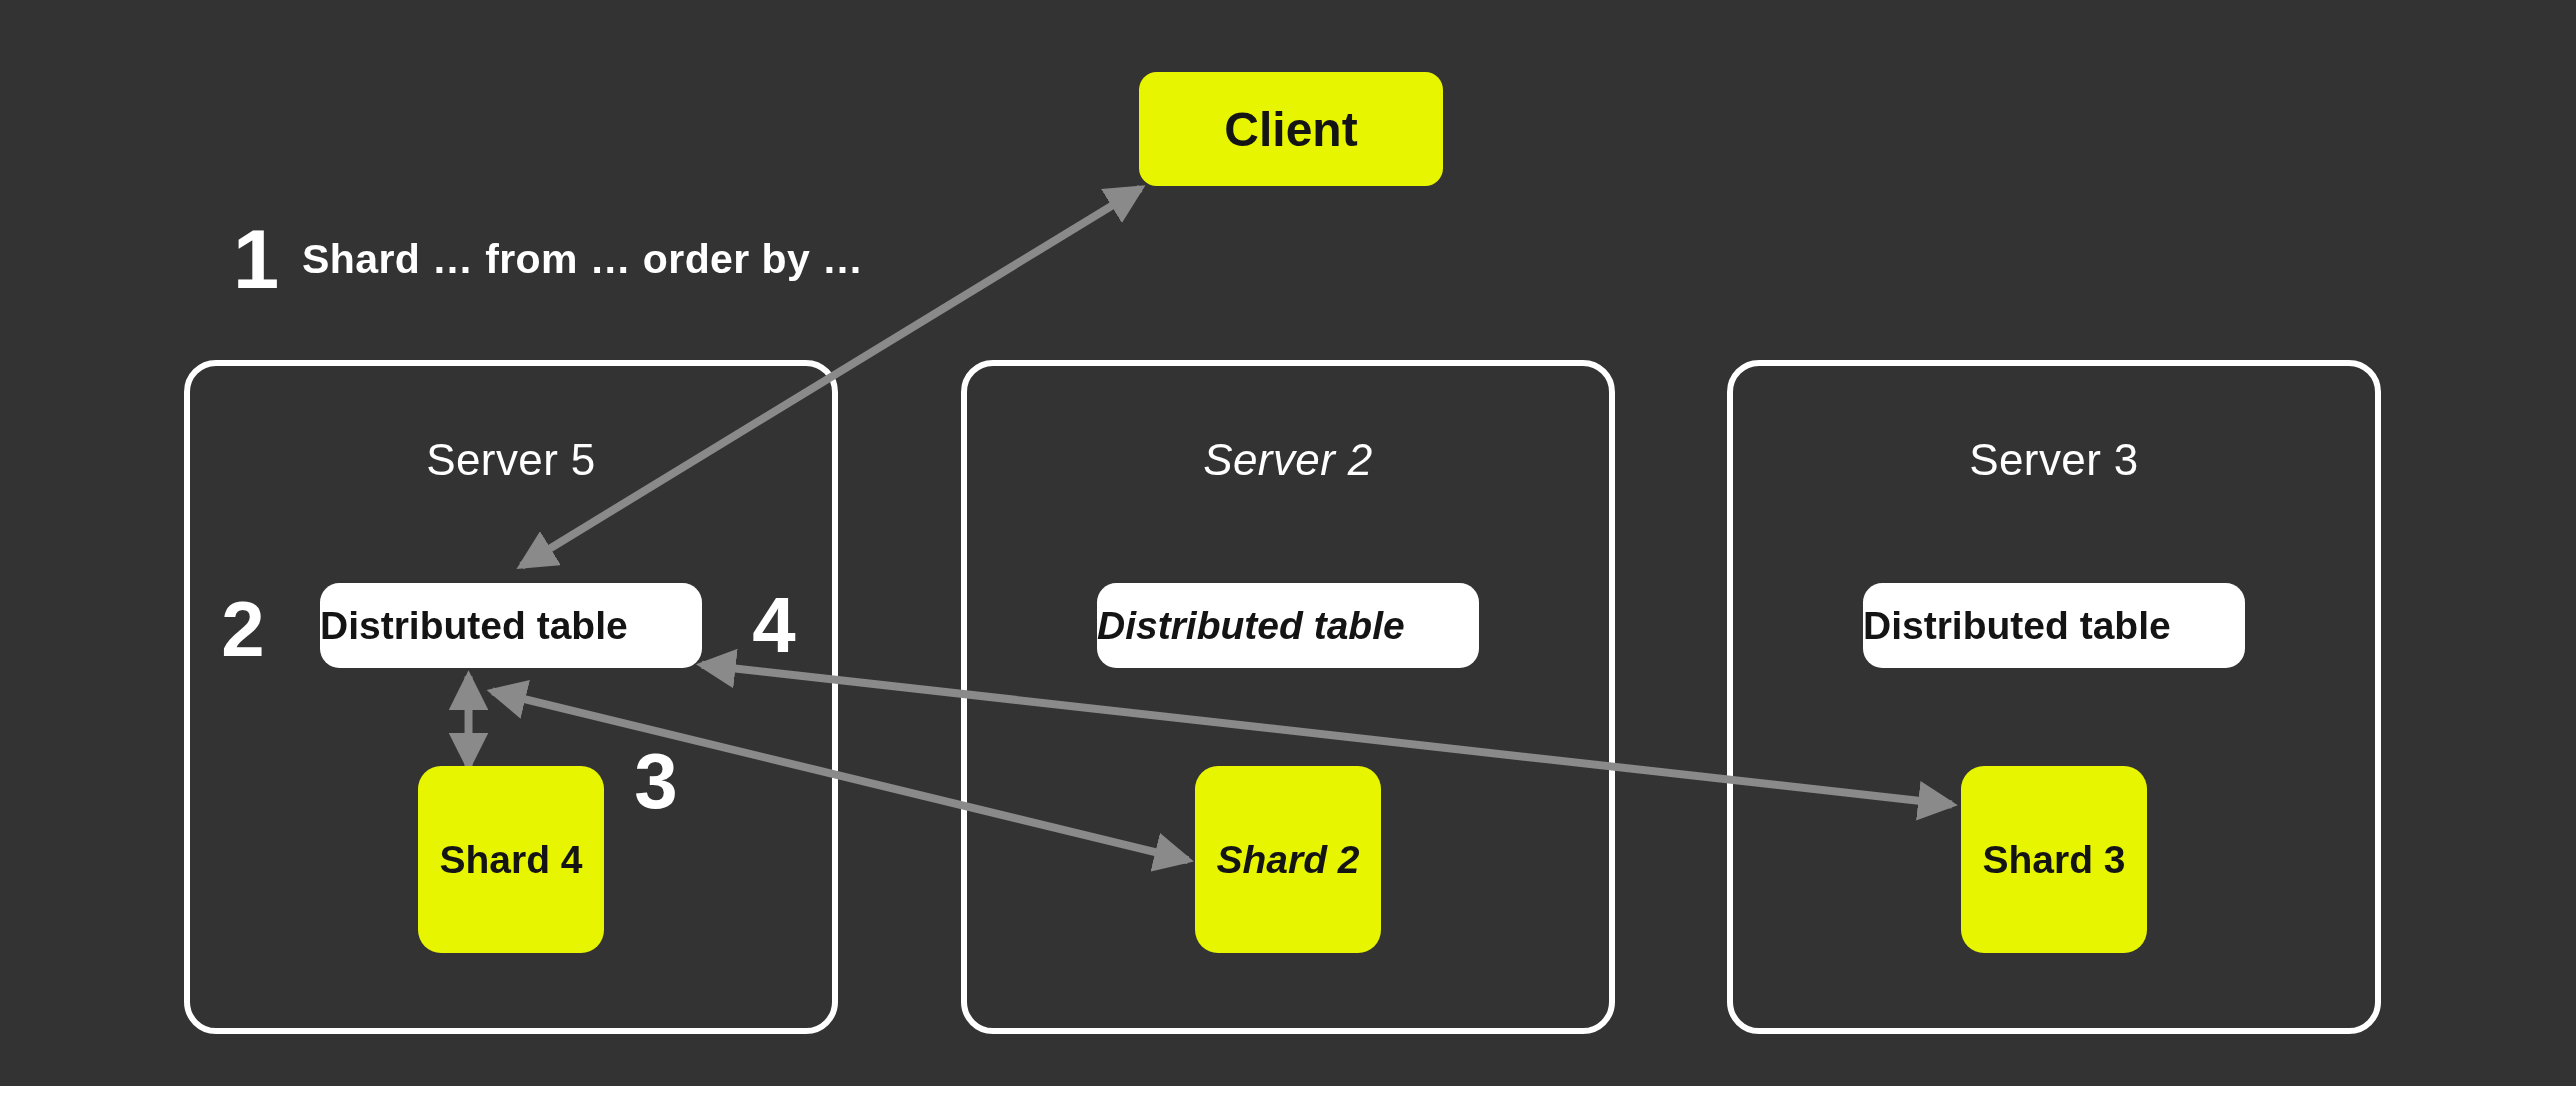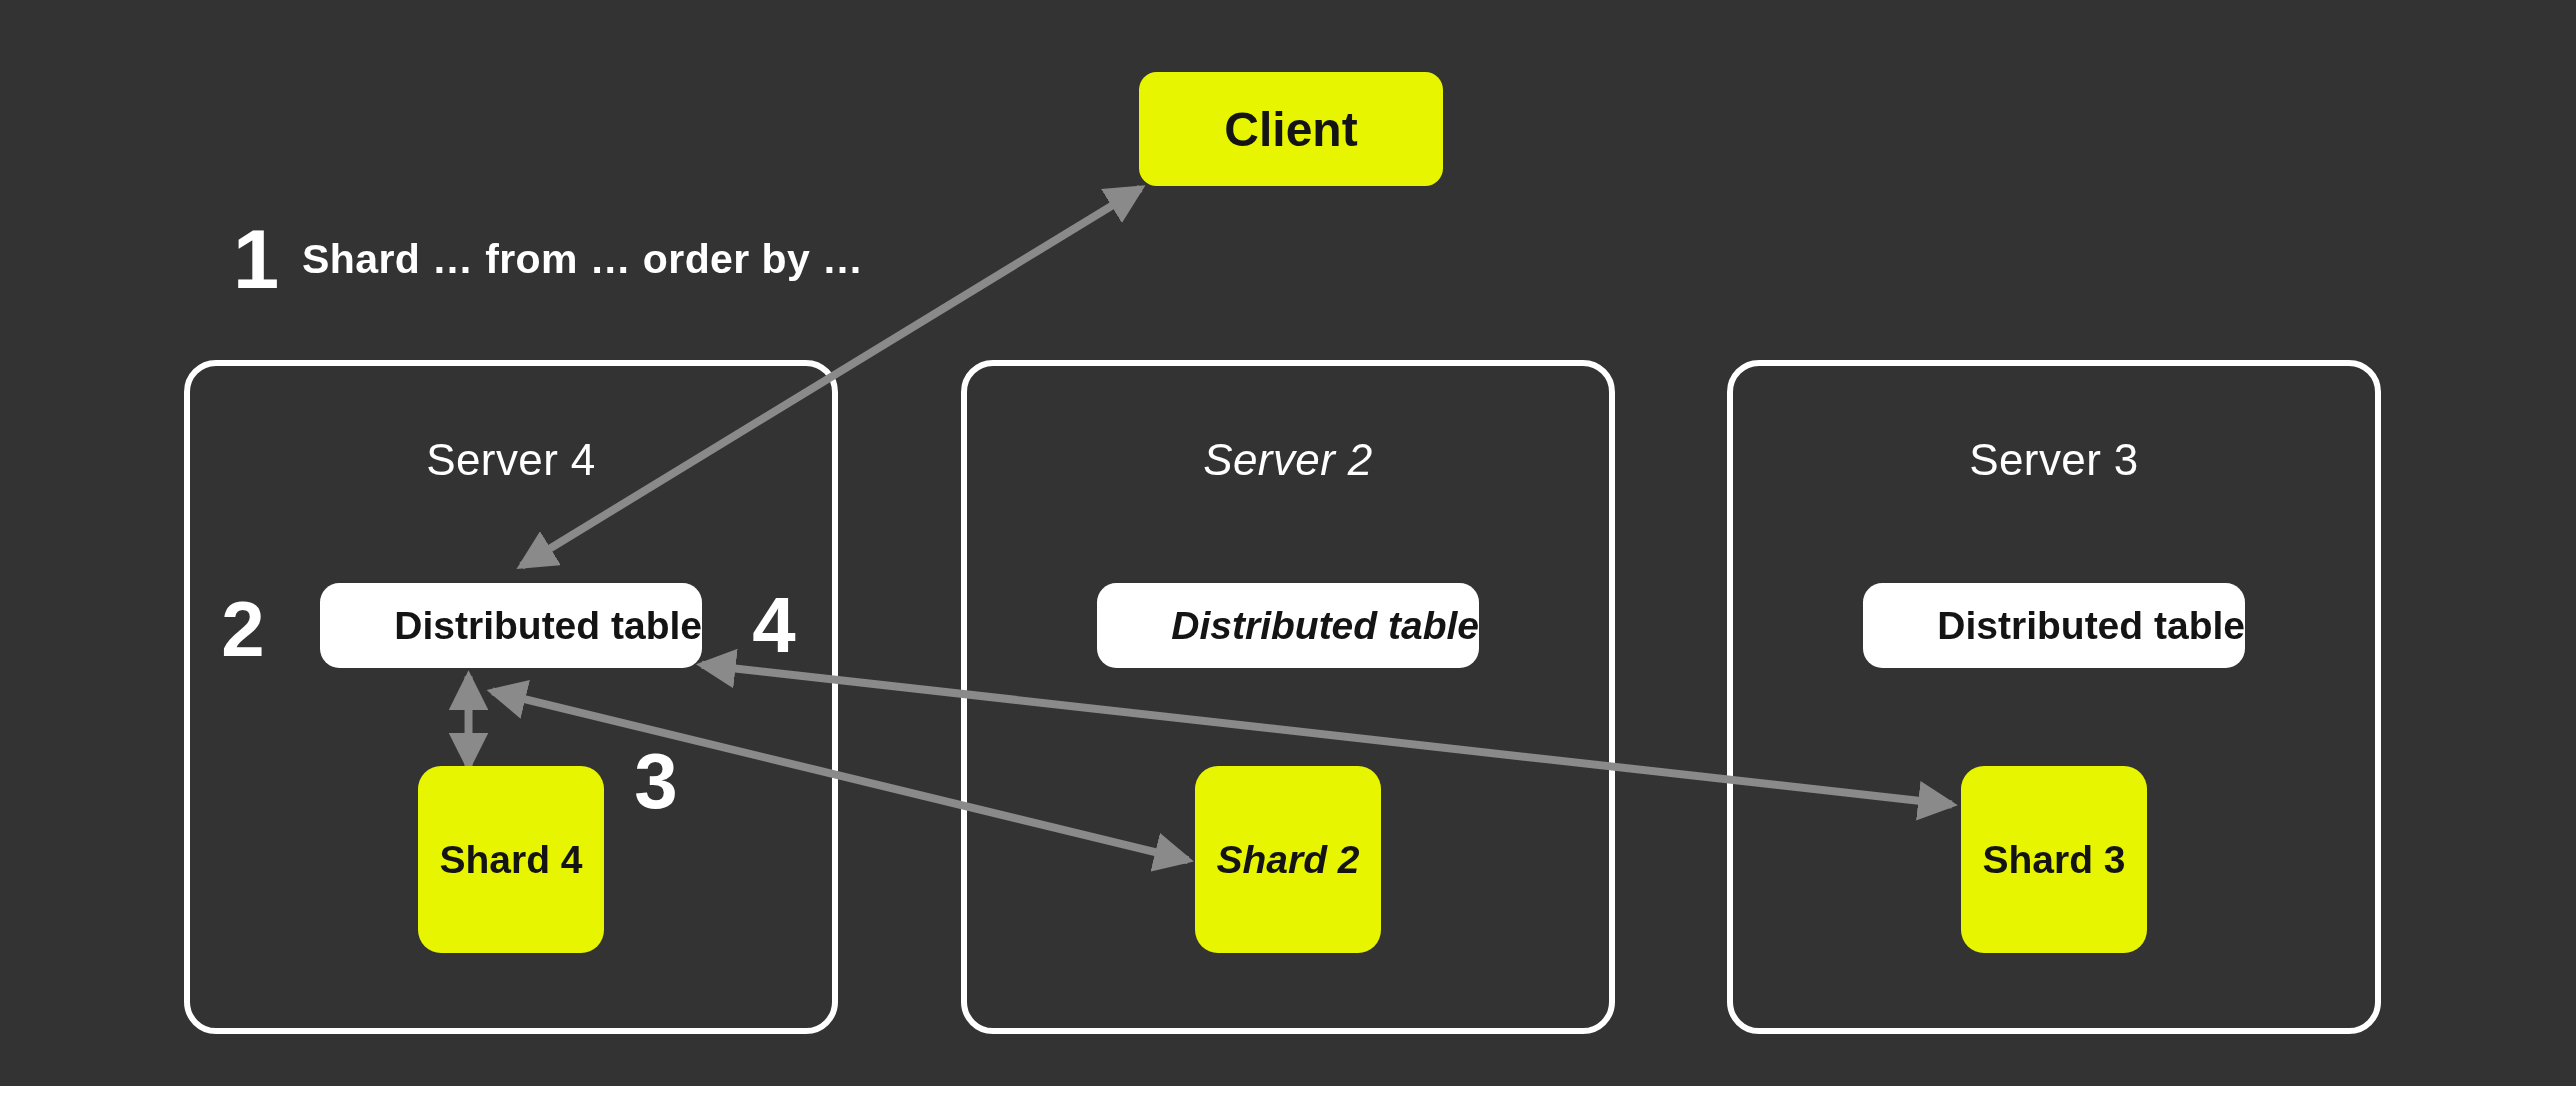"Server 4" div.server-title { text: 4 -> 5 }
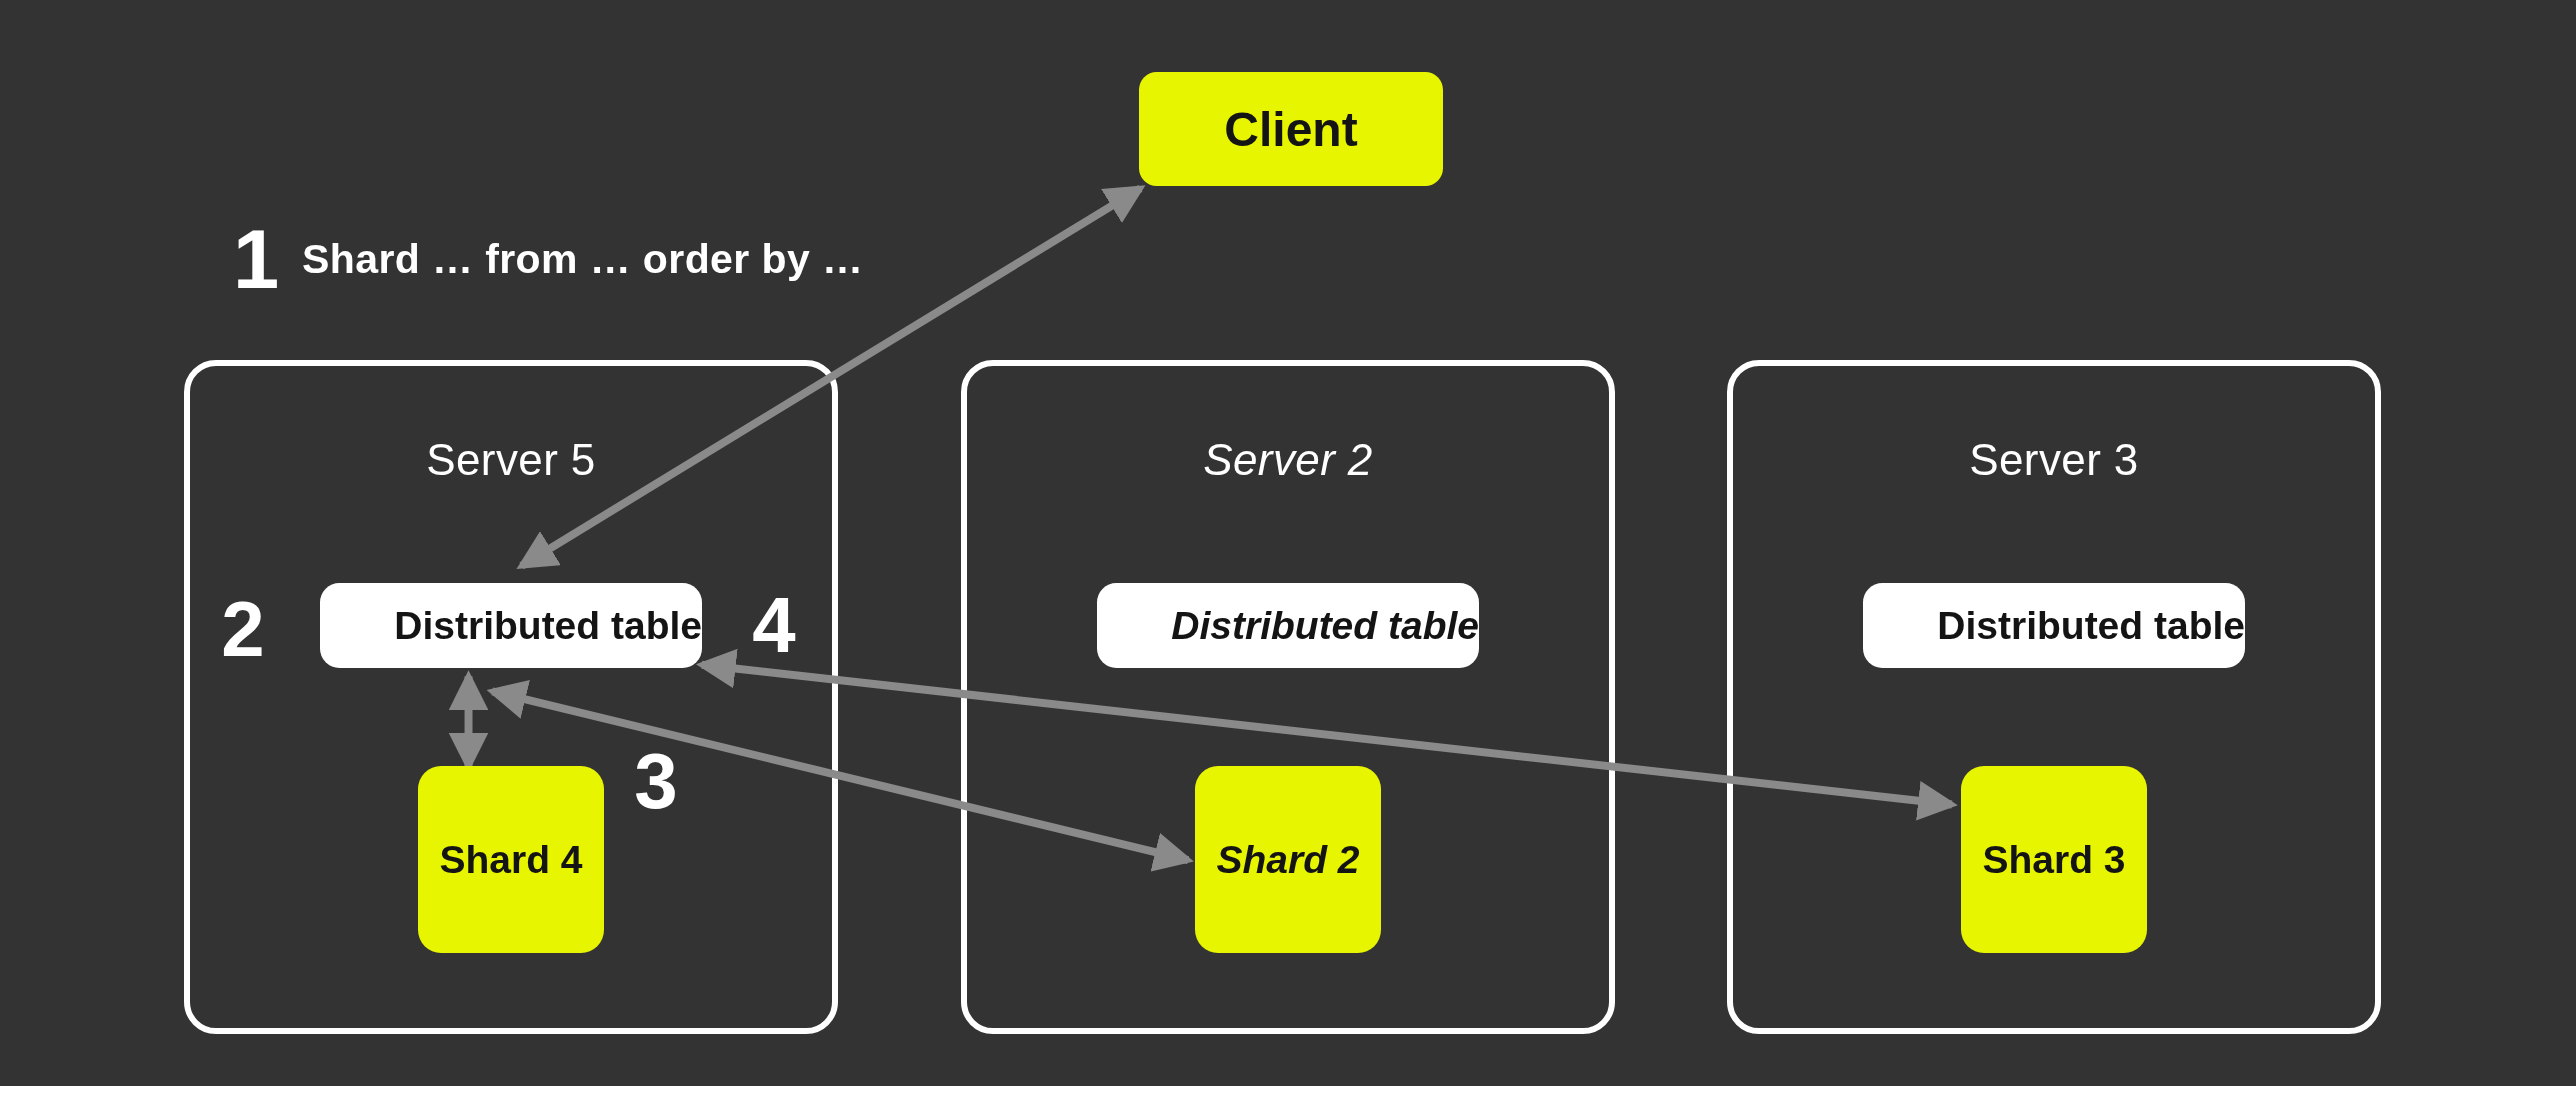"Distributed table" .dt-node { justify-content: flex-end -> flex-start }
